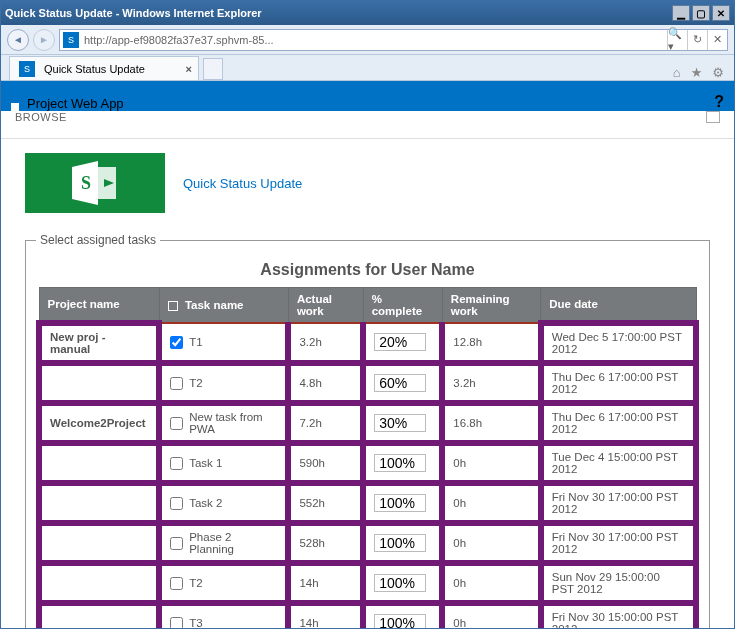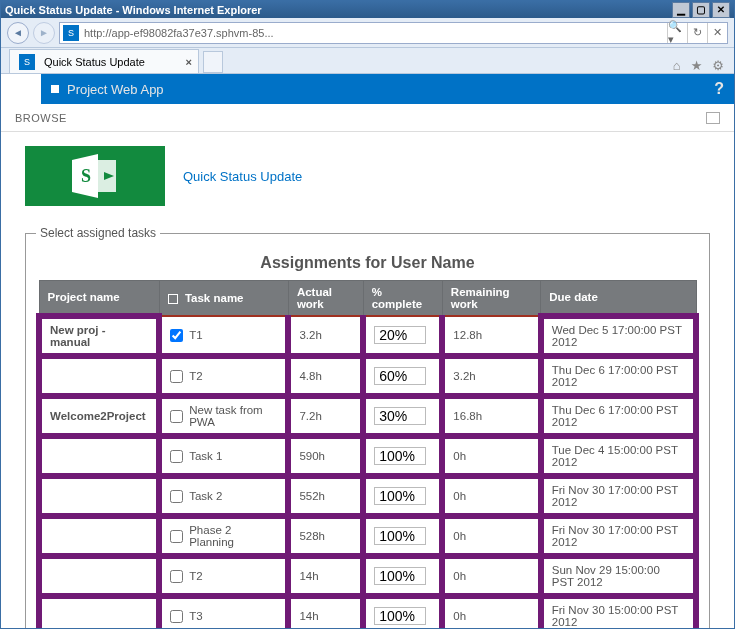"Quick Status Update - Windows" .titlebar { height: 17px -> 24px }
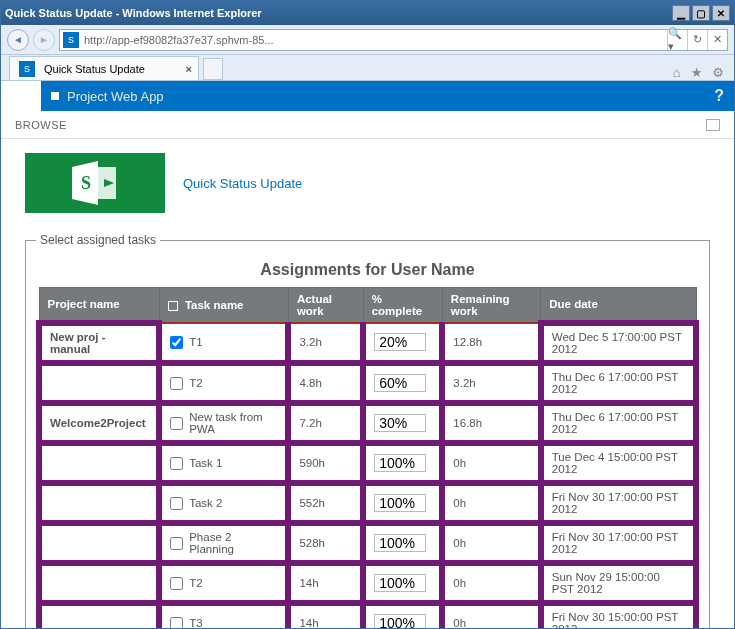"Project Web App" .suitebar { align-items: center -> flex-end; color: #e5e5e5 -> #000000; margin-left: 40px -> none }
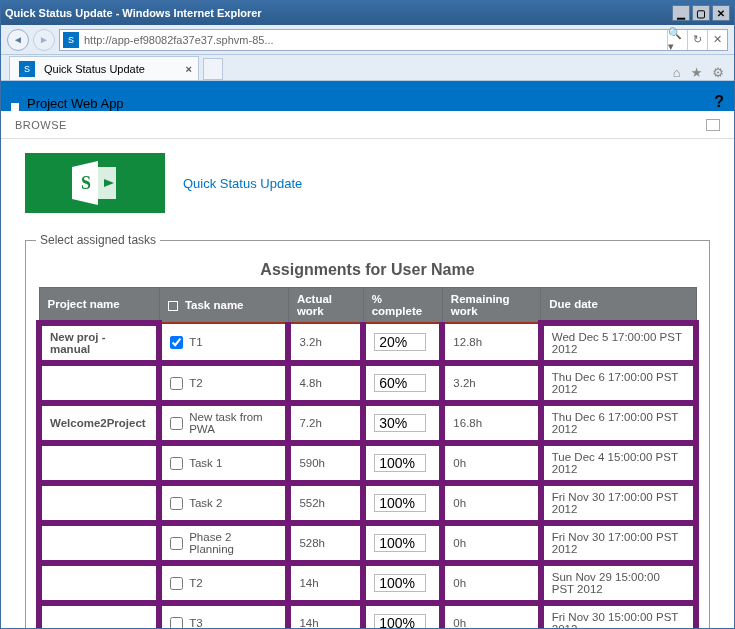"BROWSE" .ribbon { align-items: center -> flex-start }
